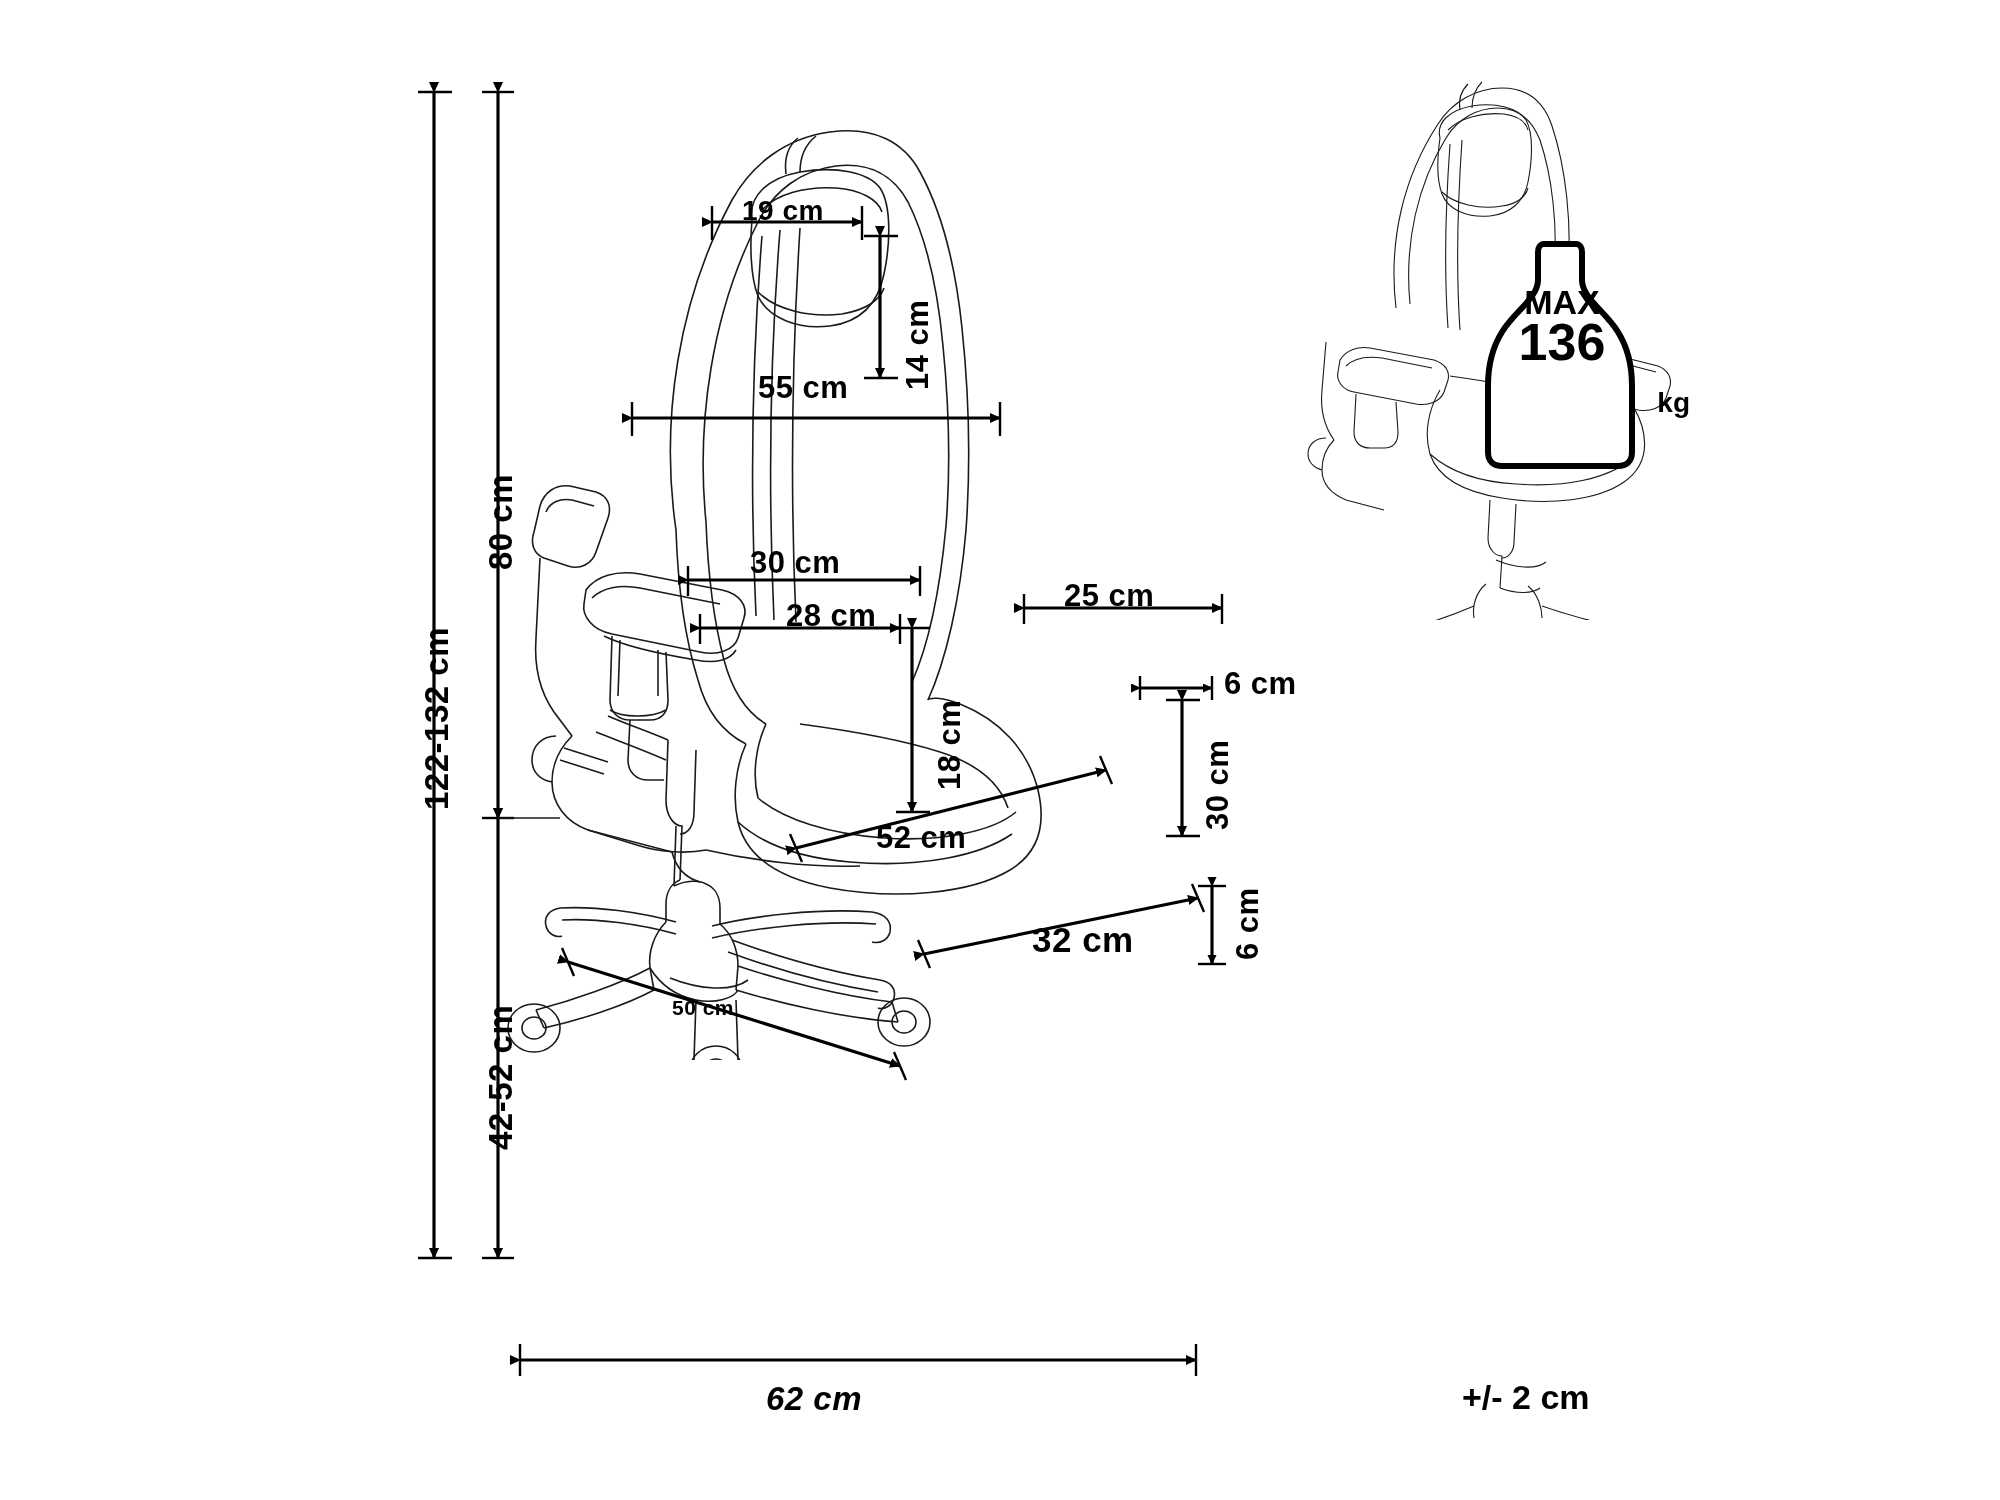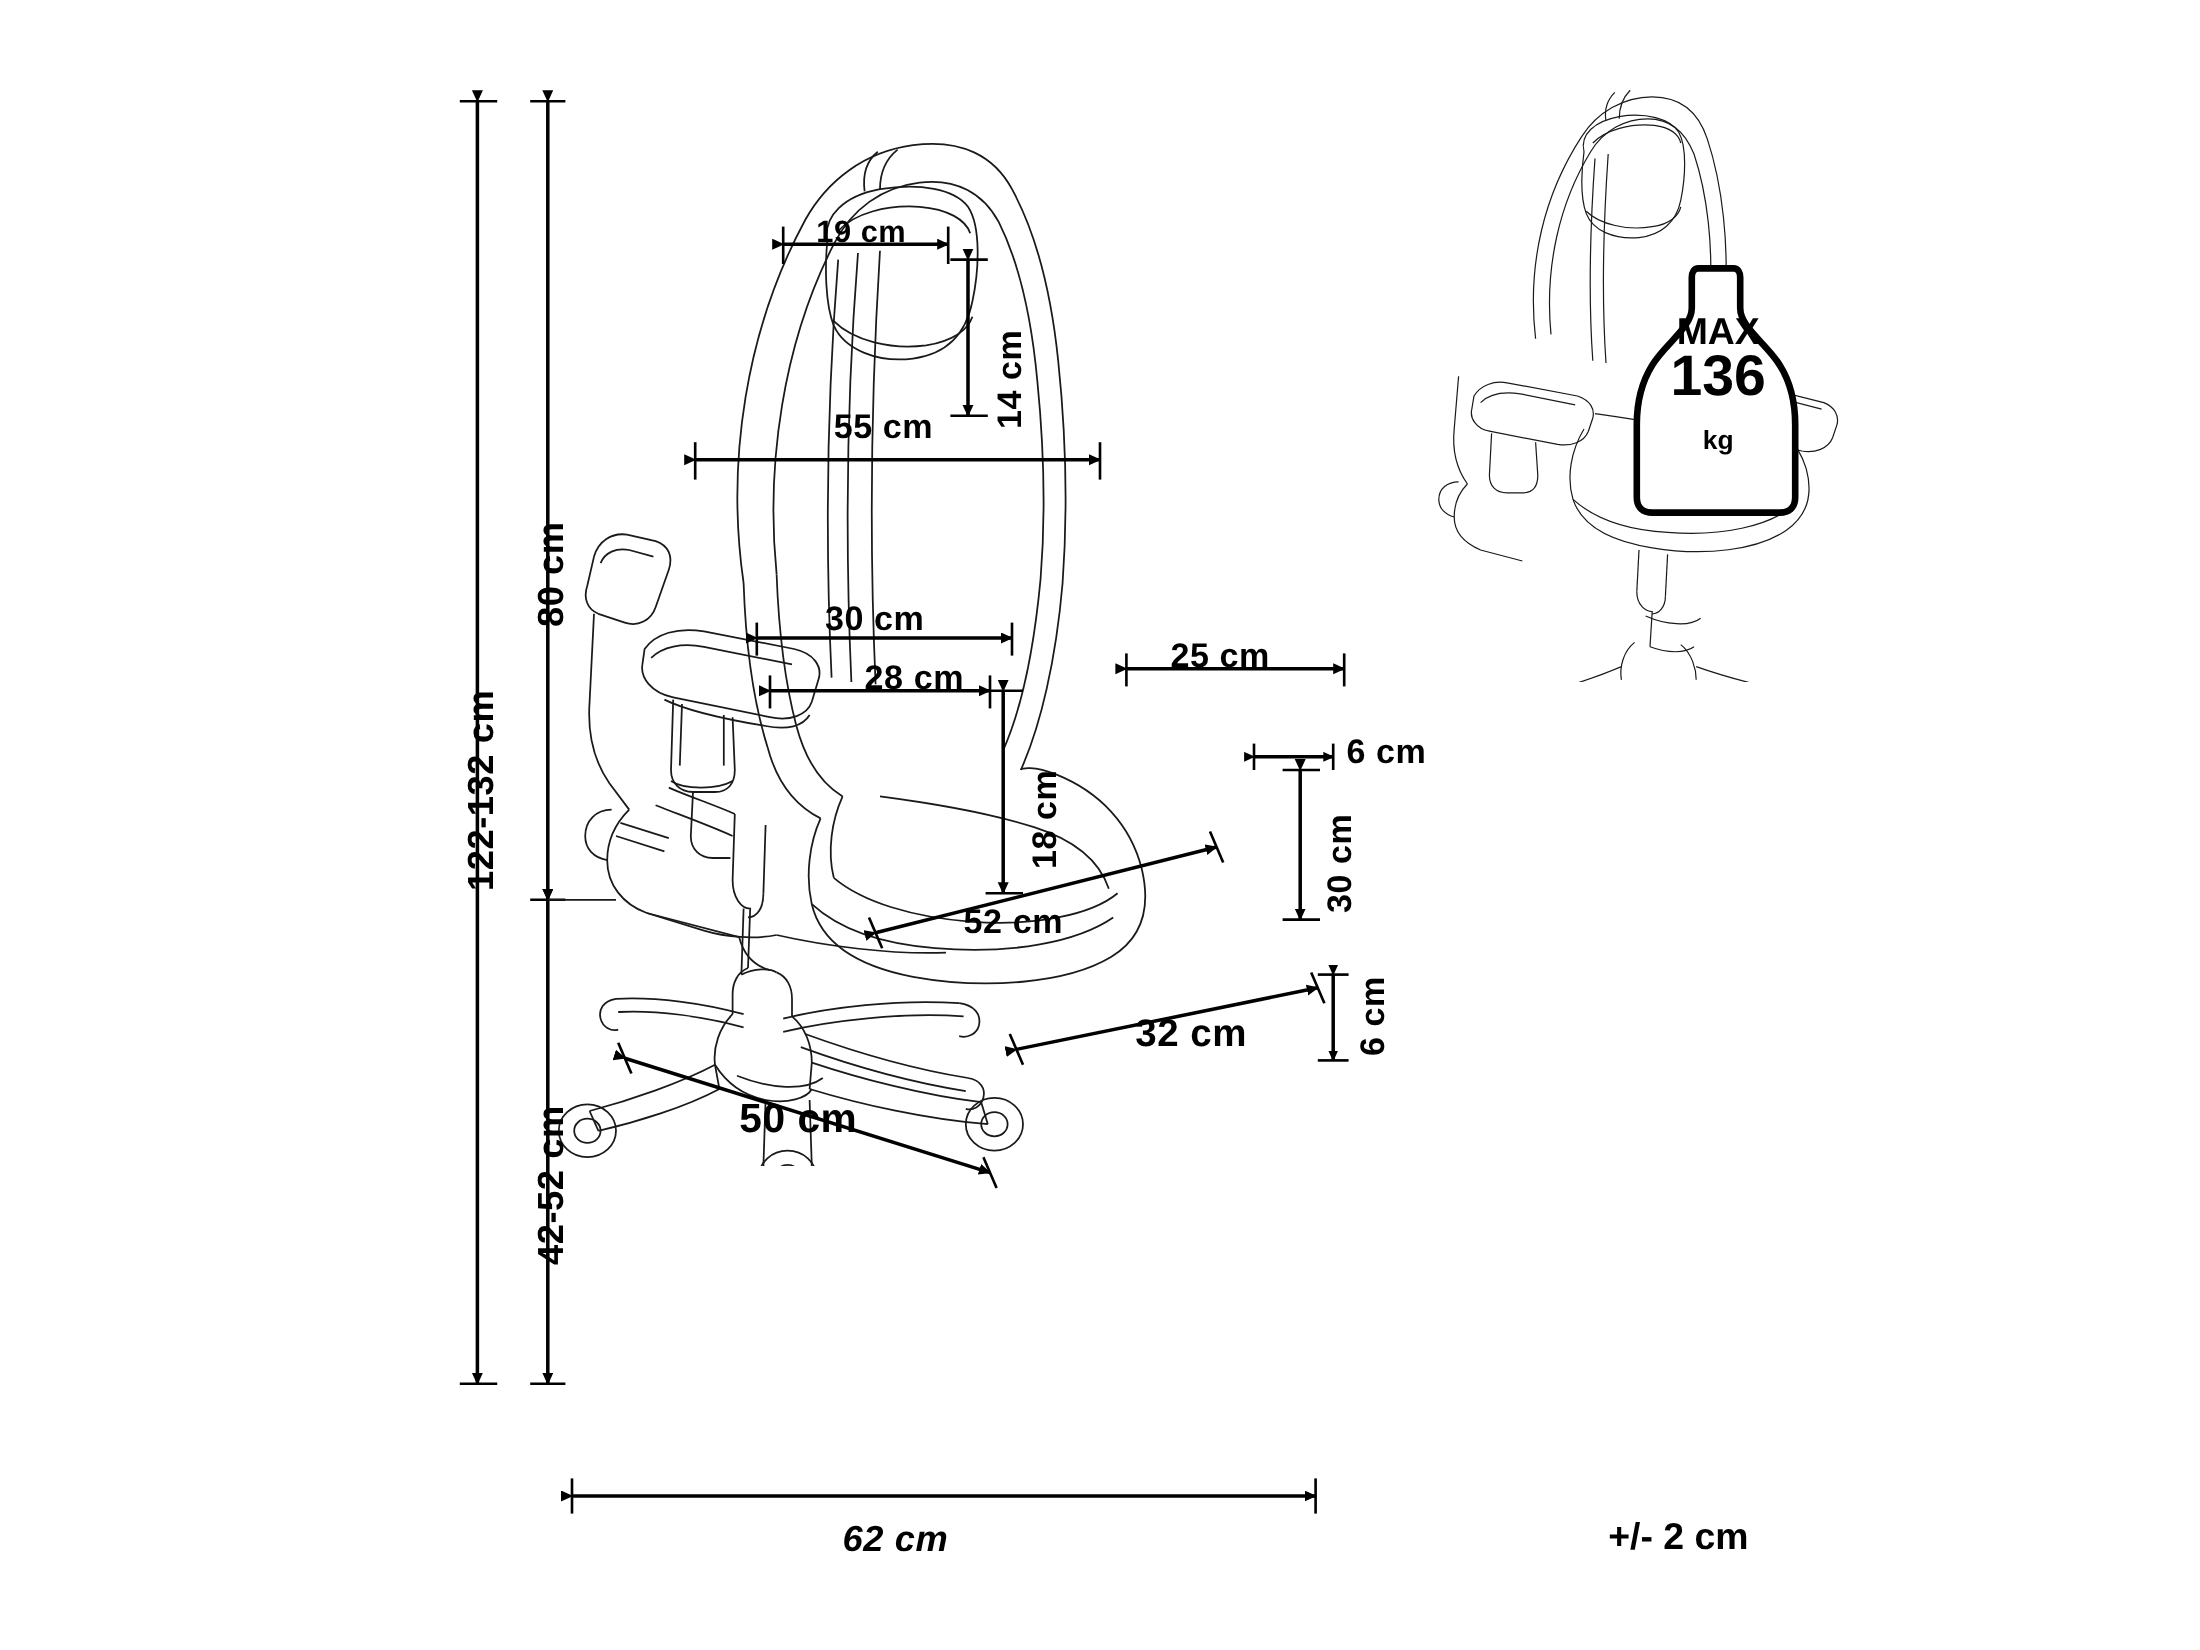"kg" div.max-text { font-size: 24px -> 28px; left: 1478px -> 1522px; text-align: none -> right }
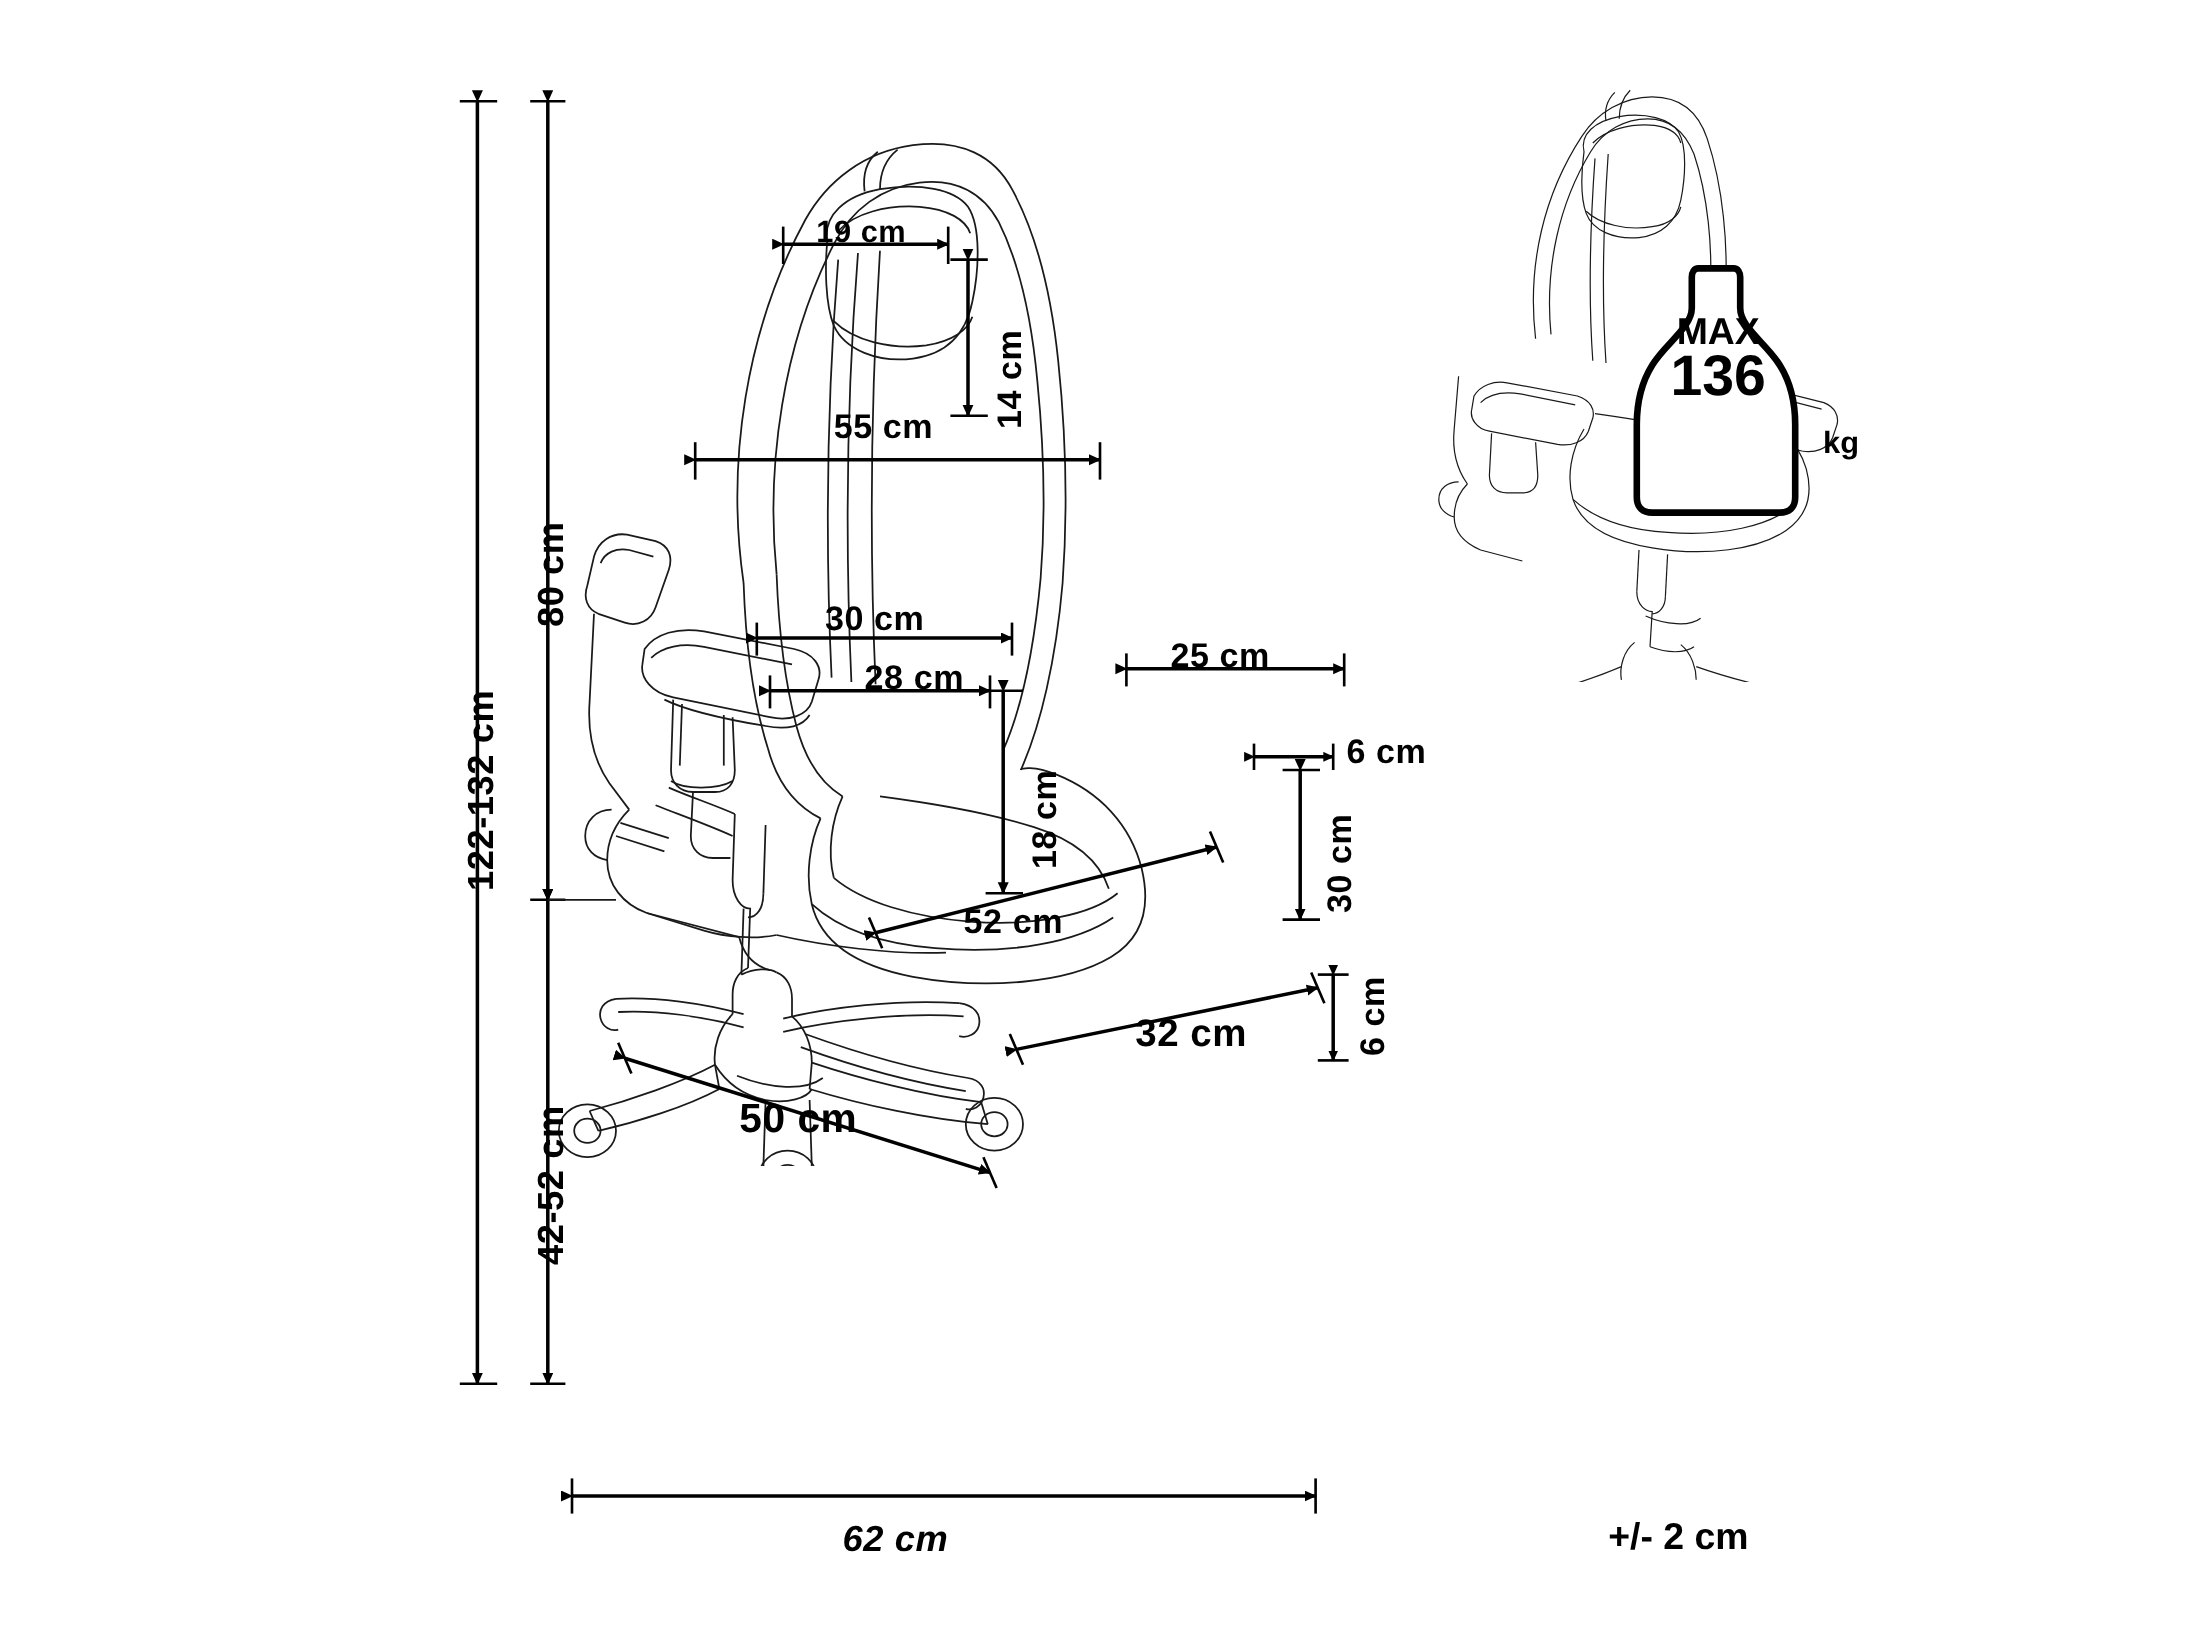"50 cm" div.dim-label { font-size: 37px -> 21px }
